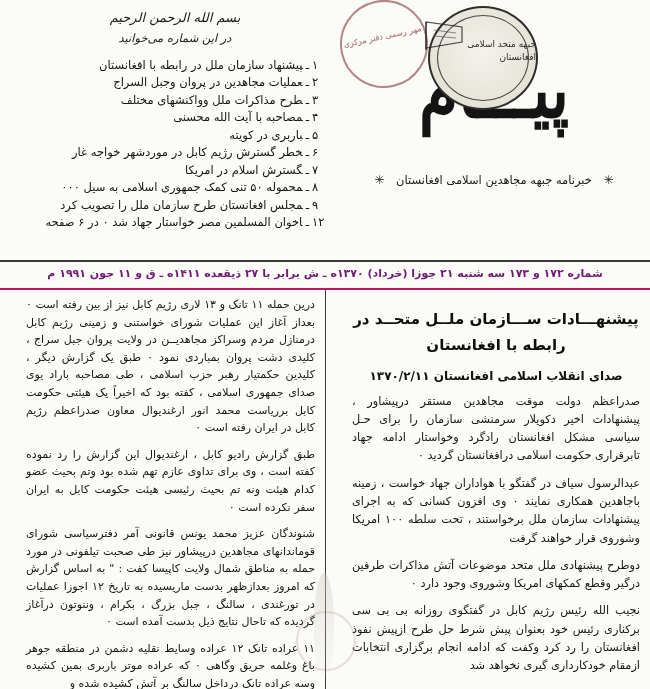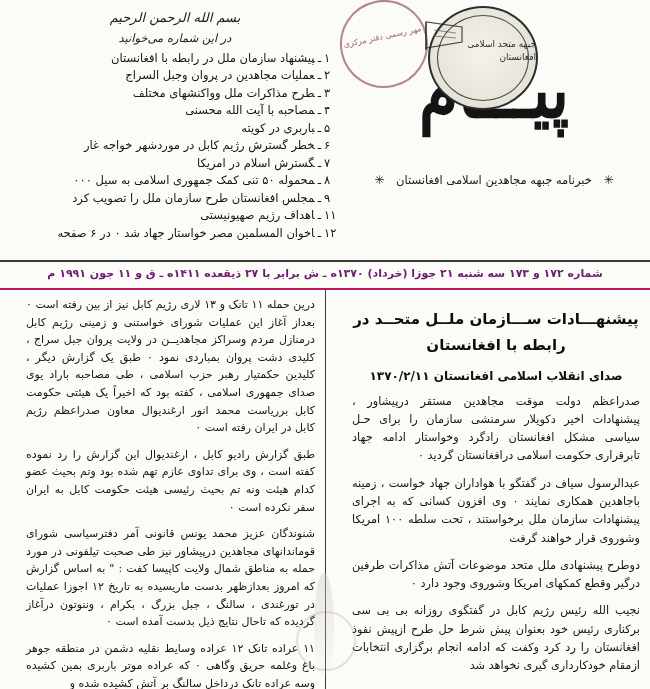"۱ـپیشنهاد سازمان ملل در رابطه" .list-block ol { margin: 0 -> 12px }
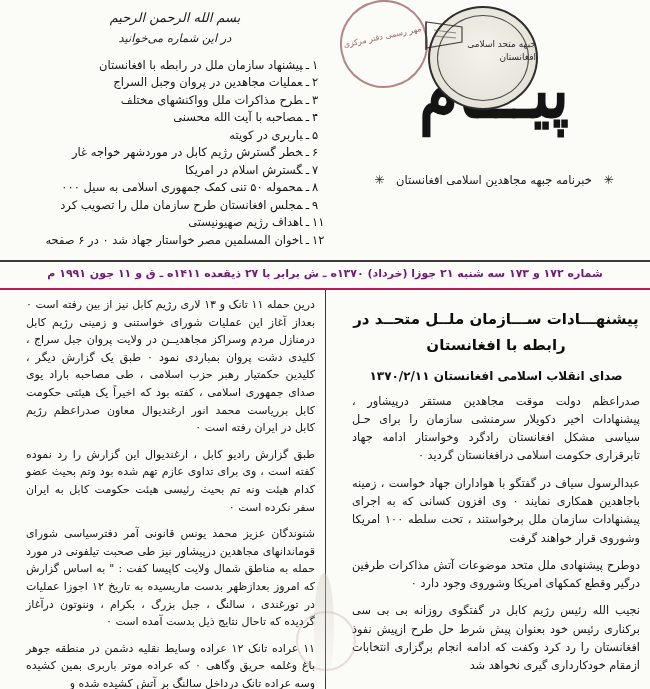"۱۱ـاهداف رژیم صهیونیستی" li { html: <li><span>۱۱</span><span>ـ</span><span>اهداف رژیم صهیونیستی</span></li> -> none }
